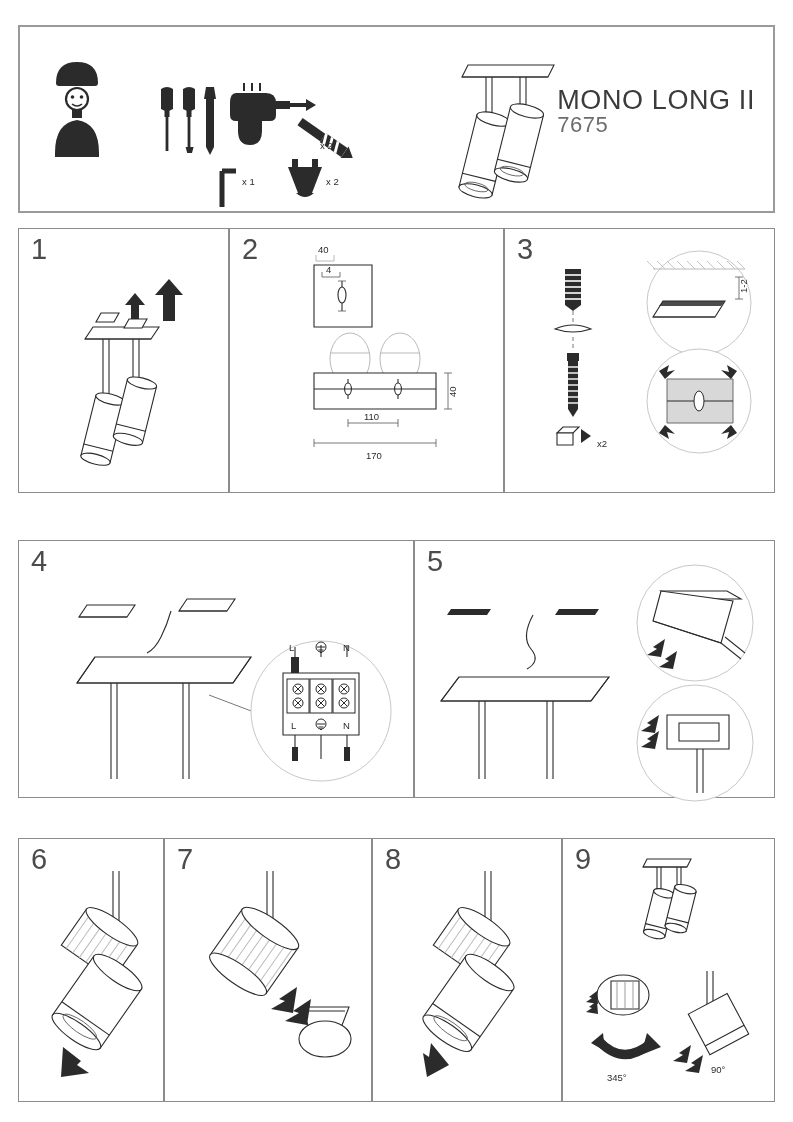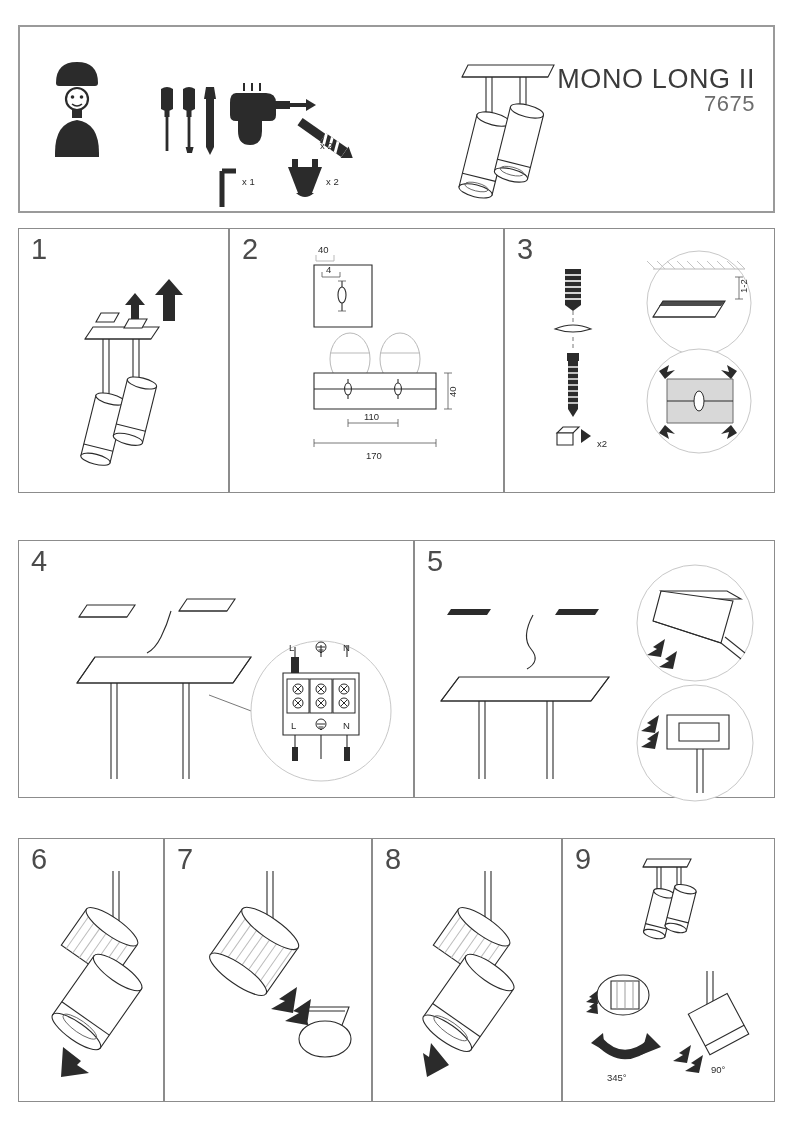"MONO LONG II" .title-block { text-align: right -> left; top: 38px -> 59px }
